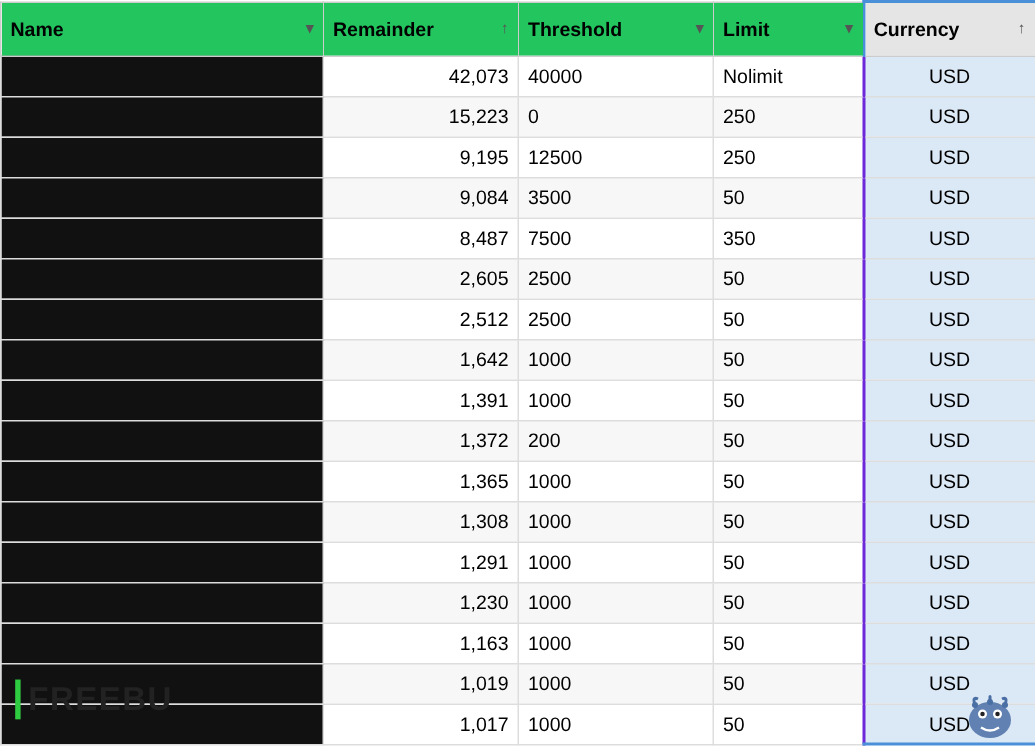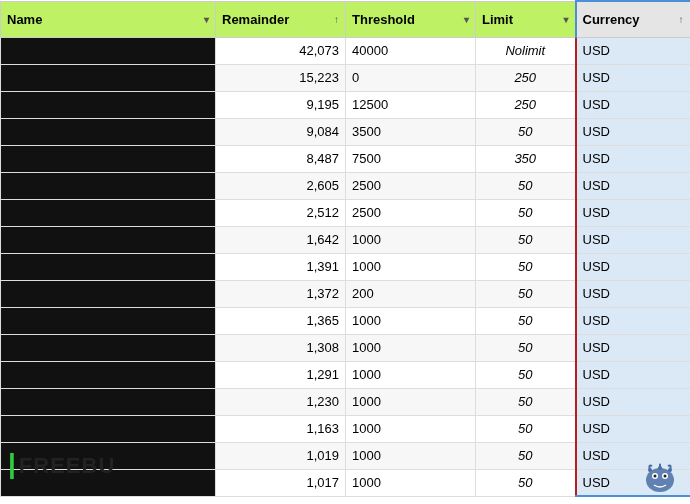"Name" thead tr th { background: #bef264 -> #22c55e }
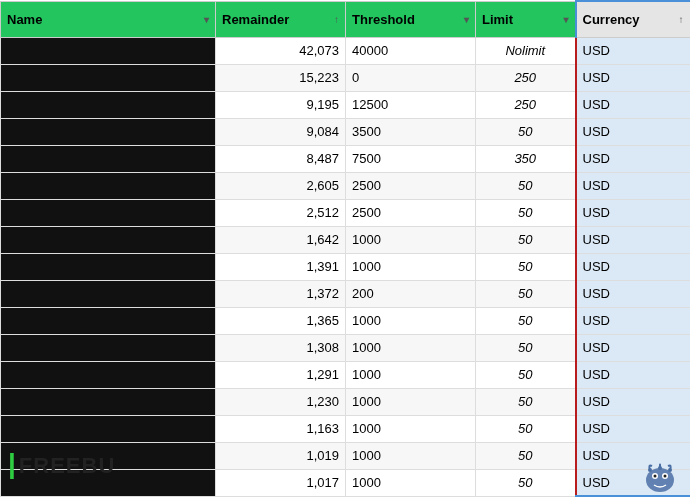"Nolimit" .col-limit { font-style: italic -> none; text-align: center -> left }
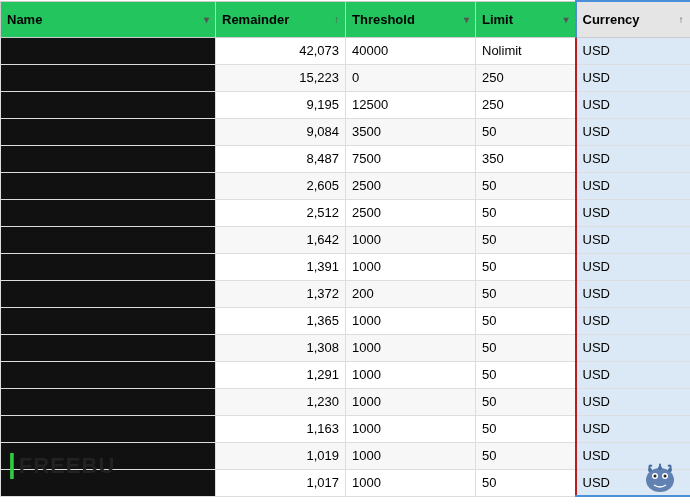"USD" .currency-active { border-left: 2px solid #b91c1c -> 2px solid #6d28d9; text-align: none -> center }
